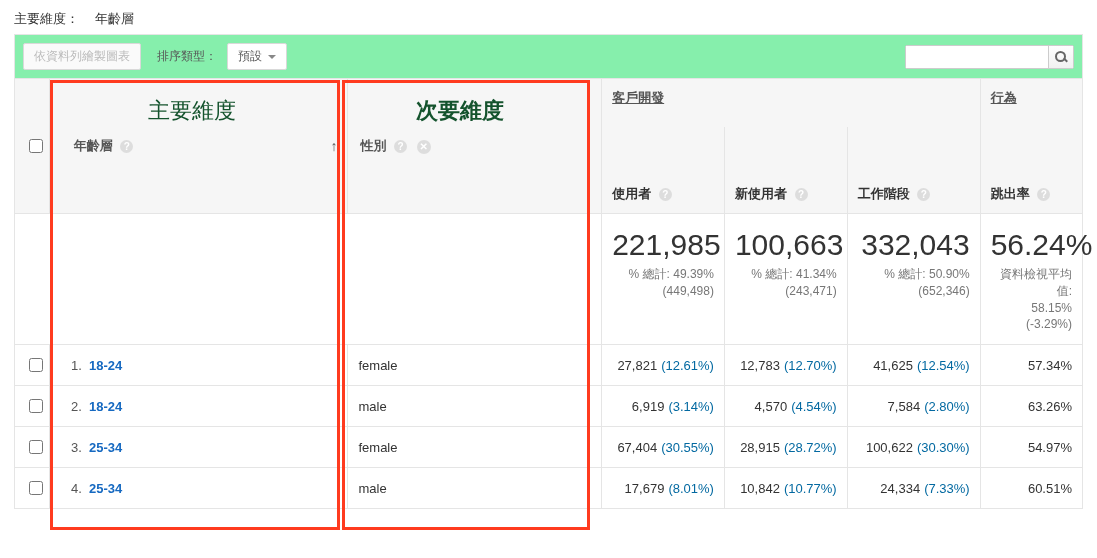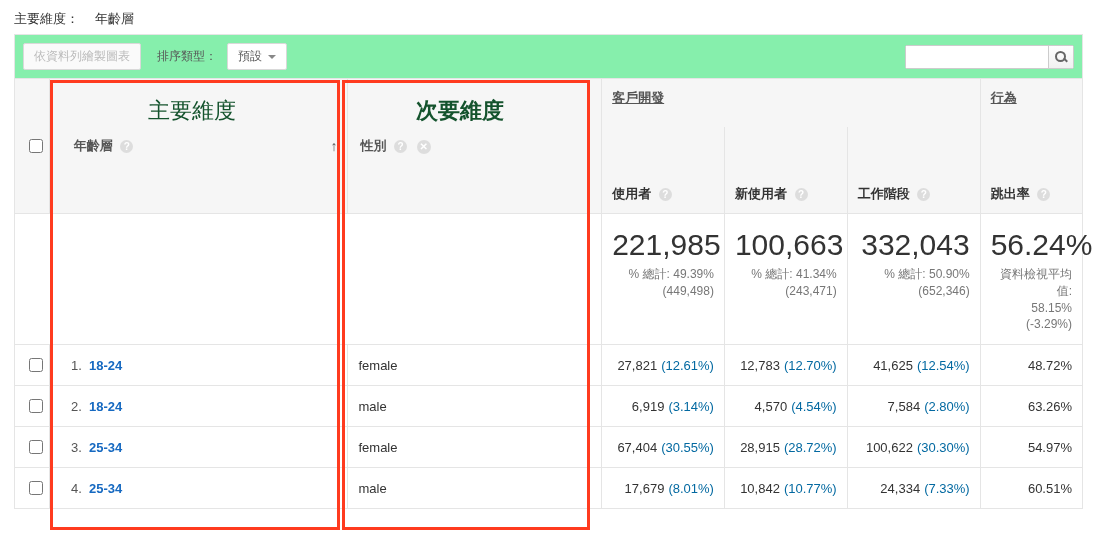"48.72%" td.num { text: 48.72% -> 57.34% }
